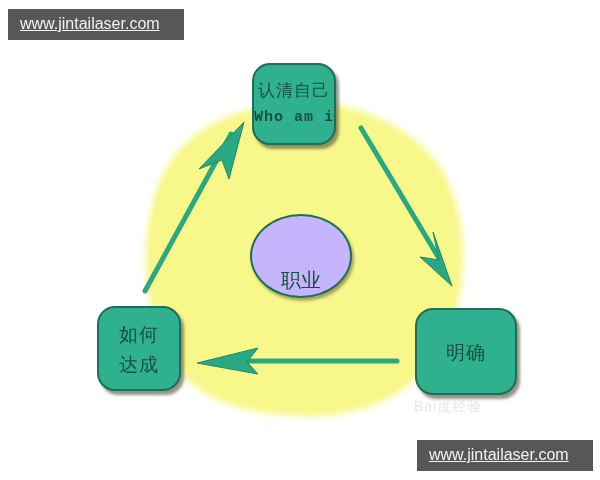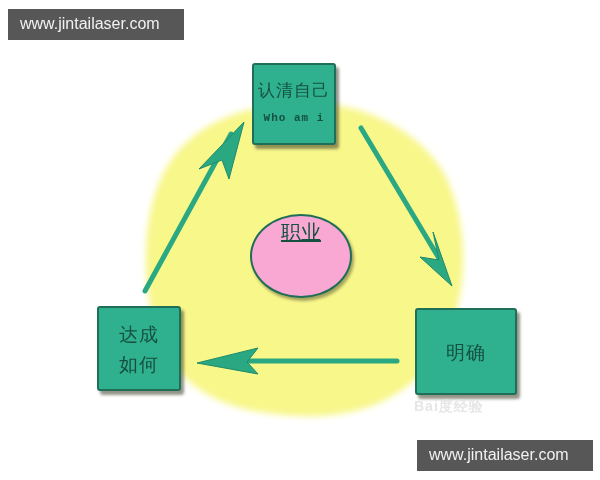"www.jintailaser.com" .watermark { text-decoration: none -> underline }
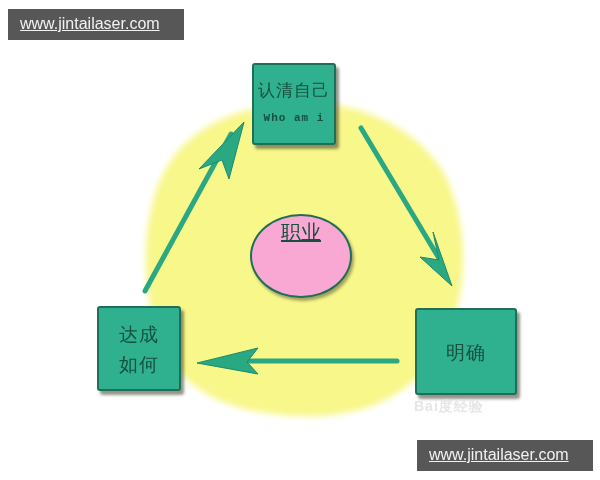"认清自己" .box { border-radius: 3px -> 18px }
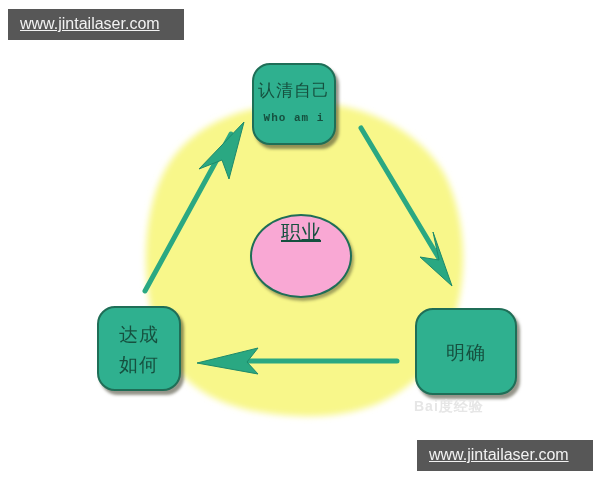"Who am i" #box-know .line2 { font-size: 11px -> 15px }
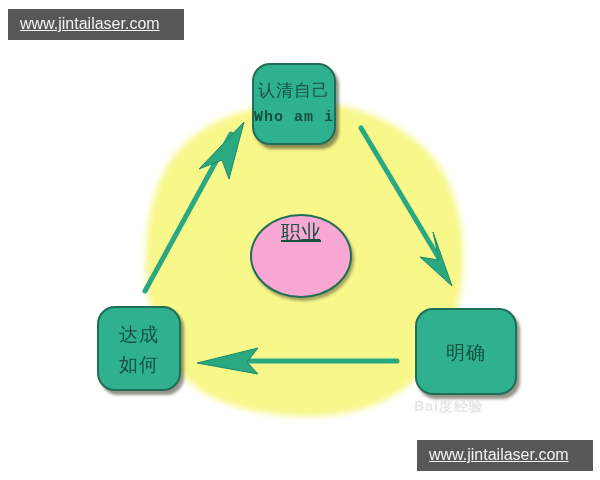"职业" #center { background: #f9a8d4 -> #c4b5fd; justify-content: flex-start -> flex-end; text-decoration: underline -> none }
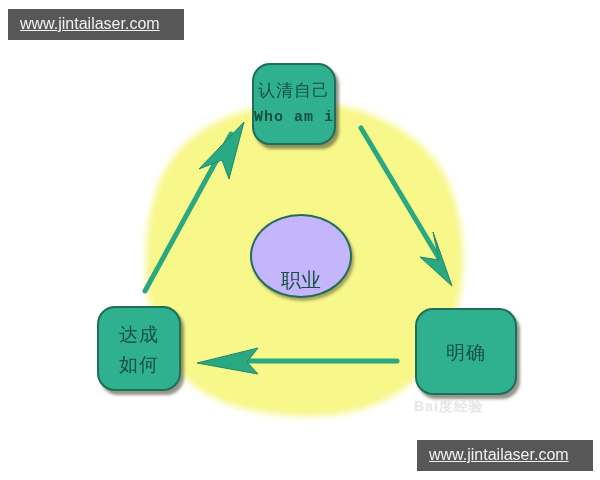"达成" span.line { order: before "如何" -> after "如何" }
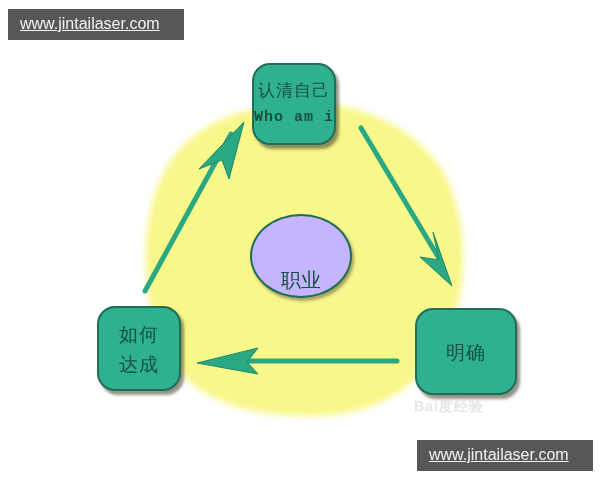"Bai度经验" #baidu { font-weight: bold -> normal }
